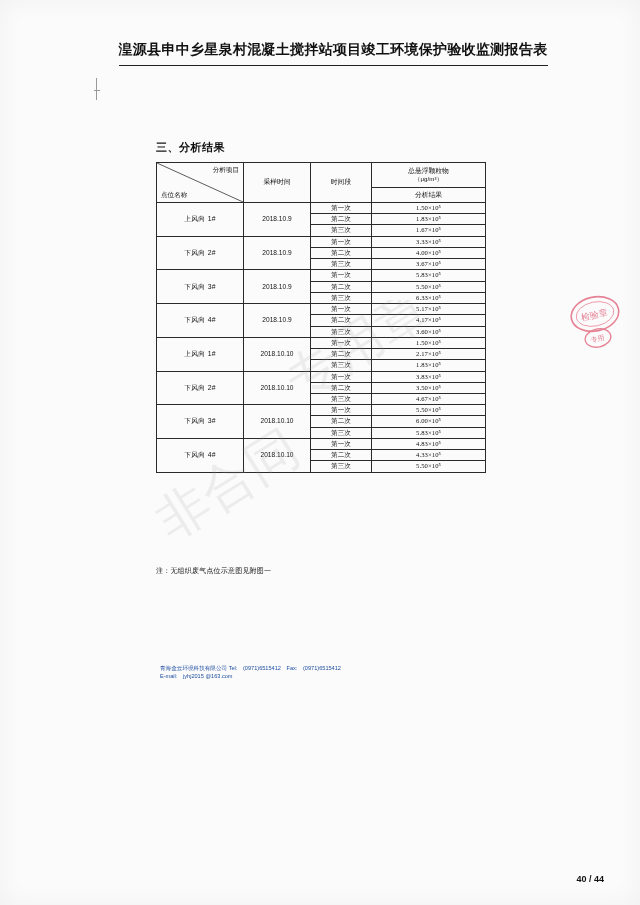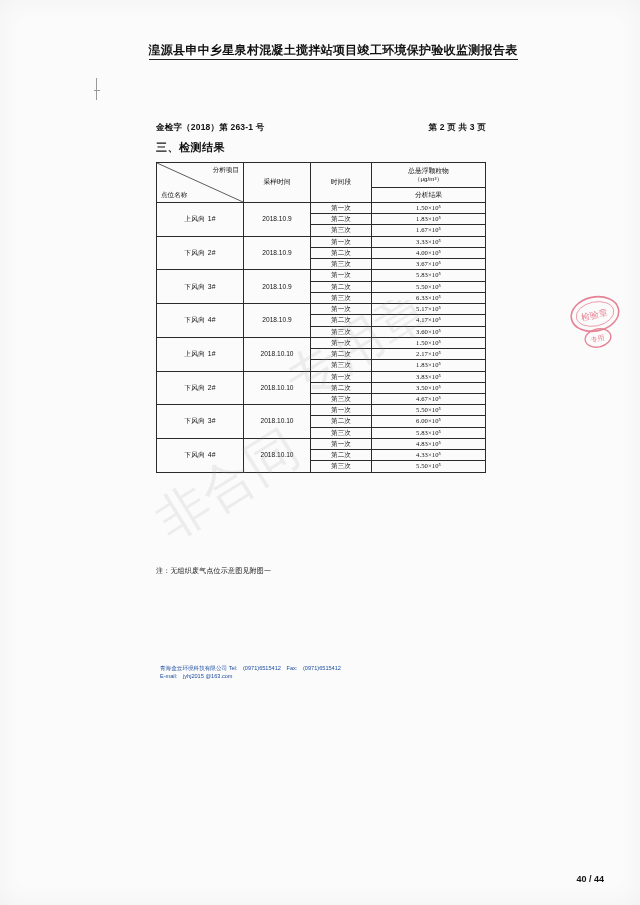"湟源县申中乡星泉村混凝土搅拌站项目竣工环境保护验收监测报告表" .doc-header .title { font-size: 12px -> 14px; padding-bottom: 0 -> 6px }
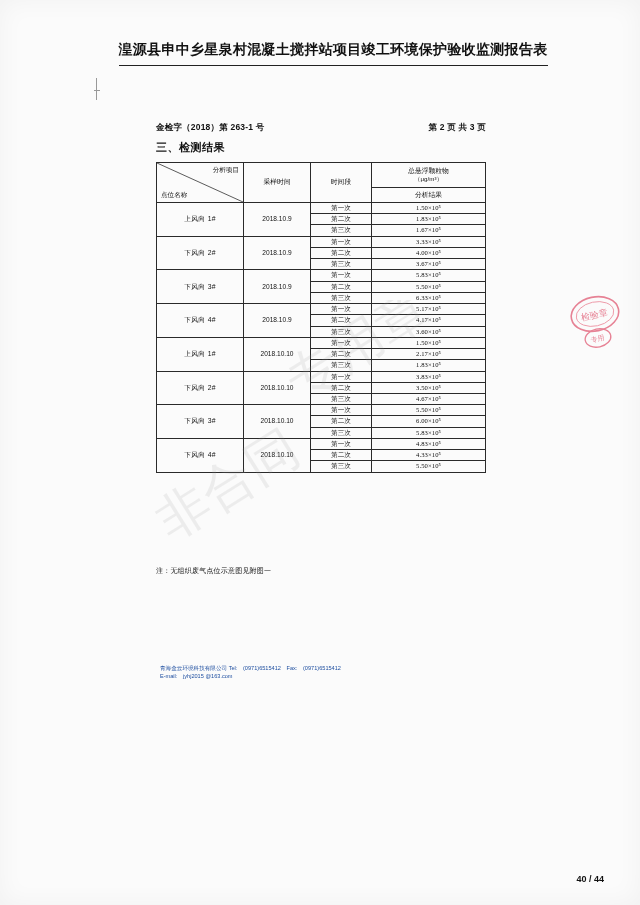"金检字（2018）第 263-1 号" div.meta-row { html: <div> <span>金检字（2018）第 263-1 号</span> <span>第 2 页 共 3 页</span> </div> -> none }
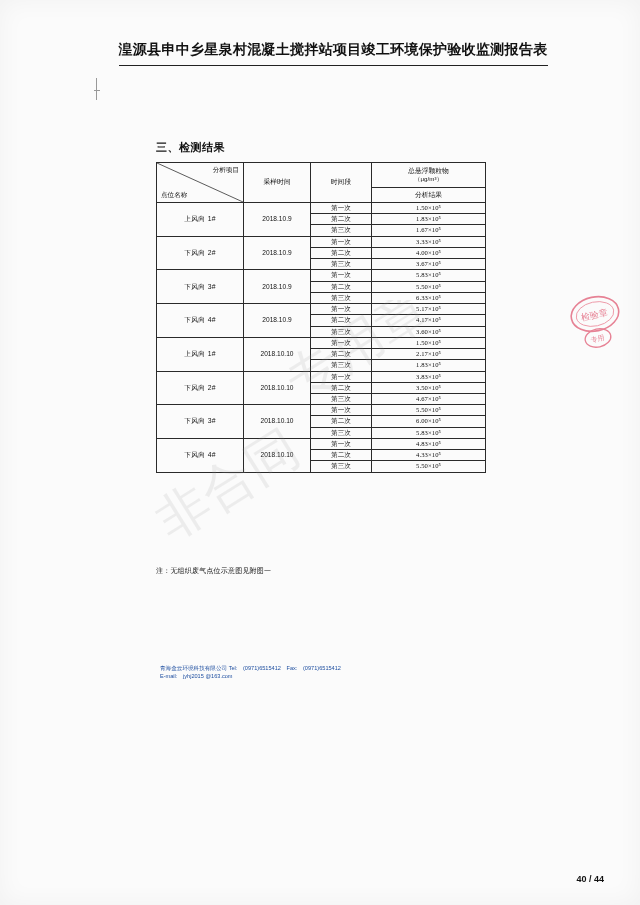"三、检测结果" div.section-title { text: 检测 -> 分析 }
